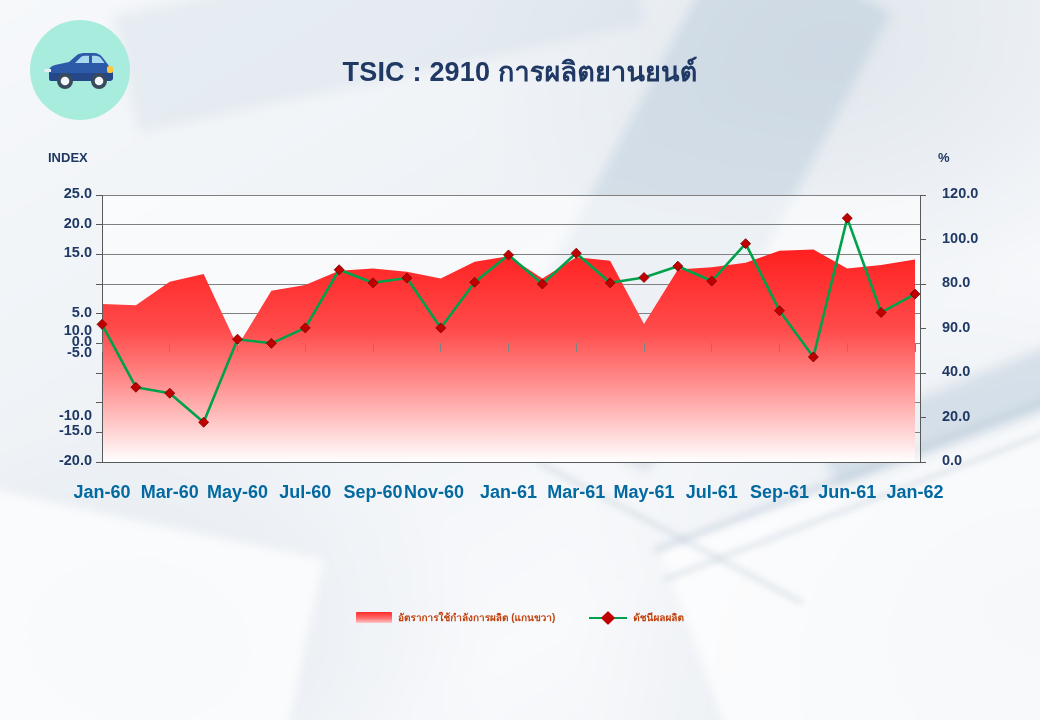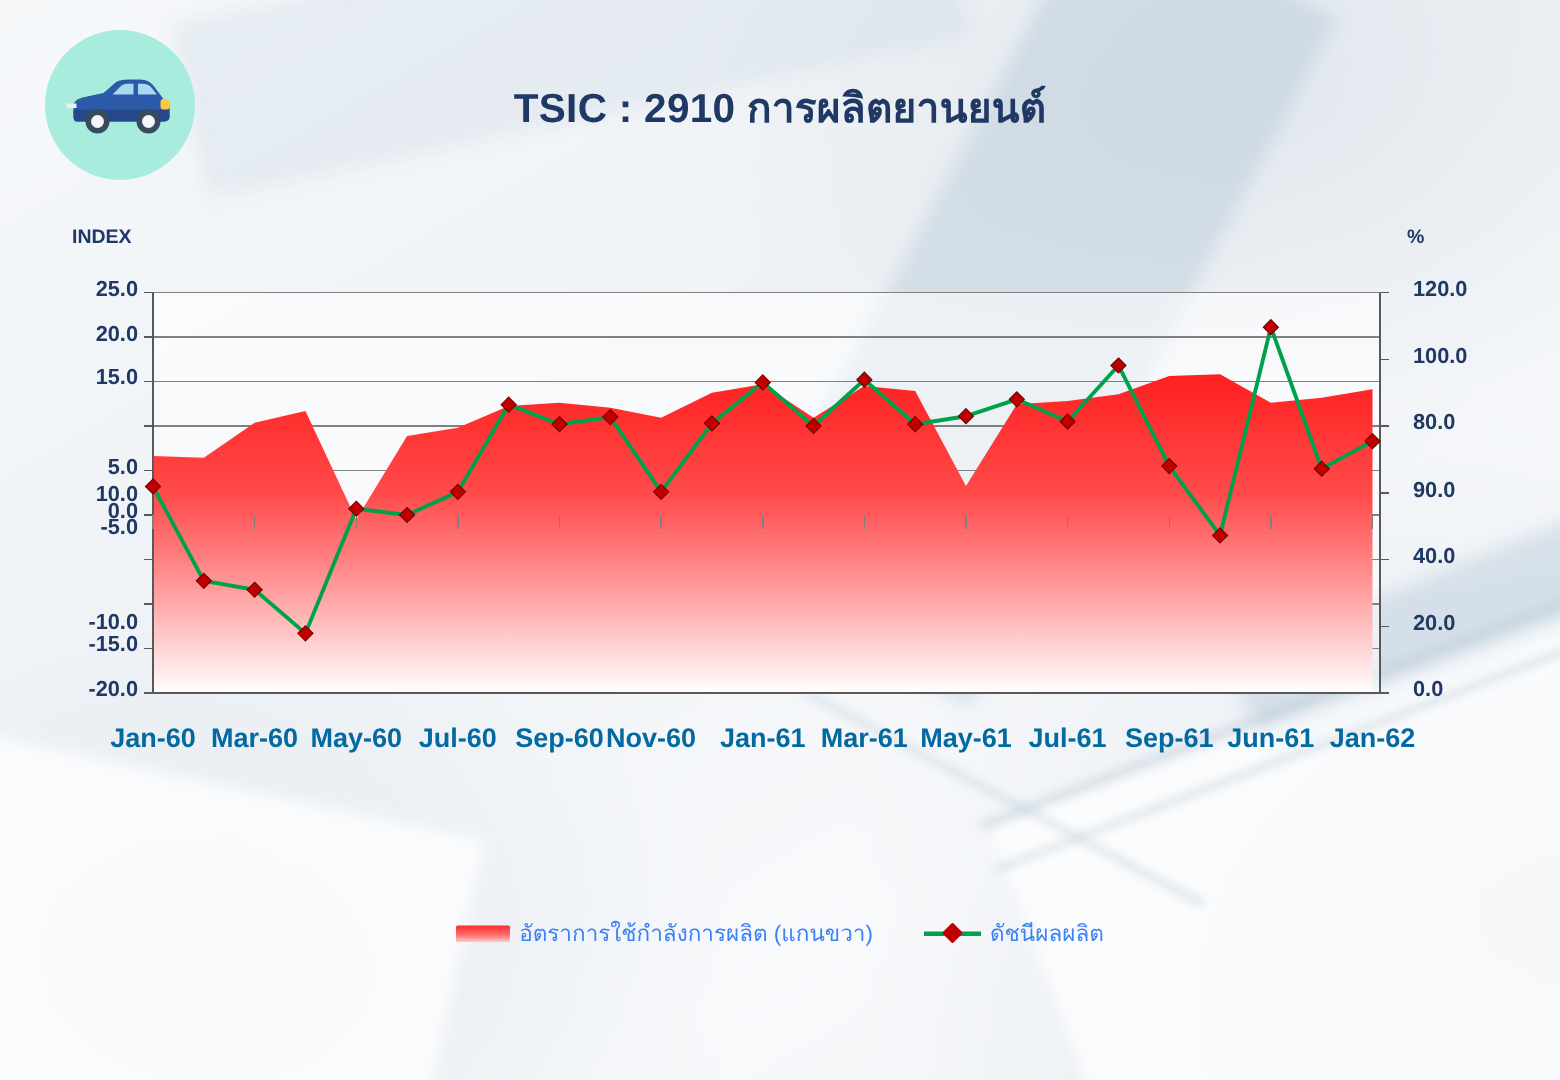"อัตราการใช้กำลังการผลิต (แกนขวา)" .leg-label { color: #3b82f6 -> #c2410c; font-size: 15px -> 10px; font-weight: normal -> bold }
